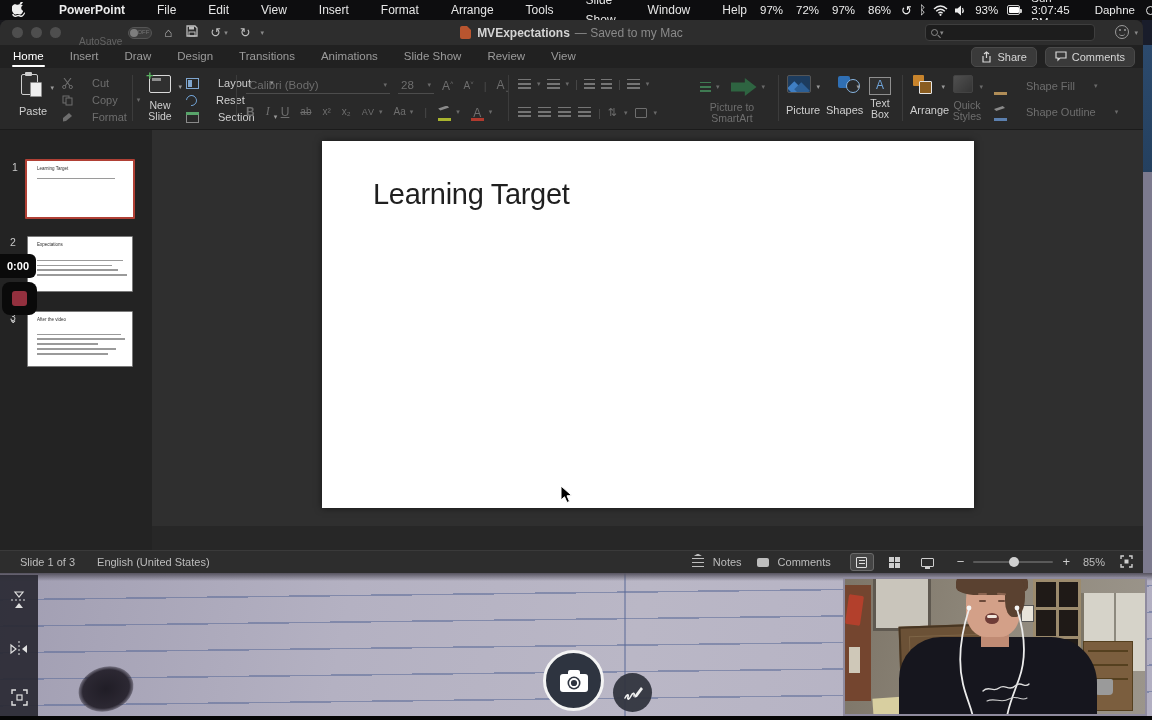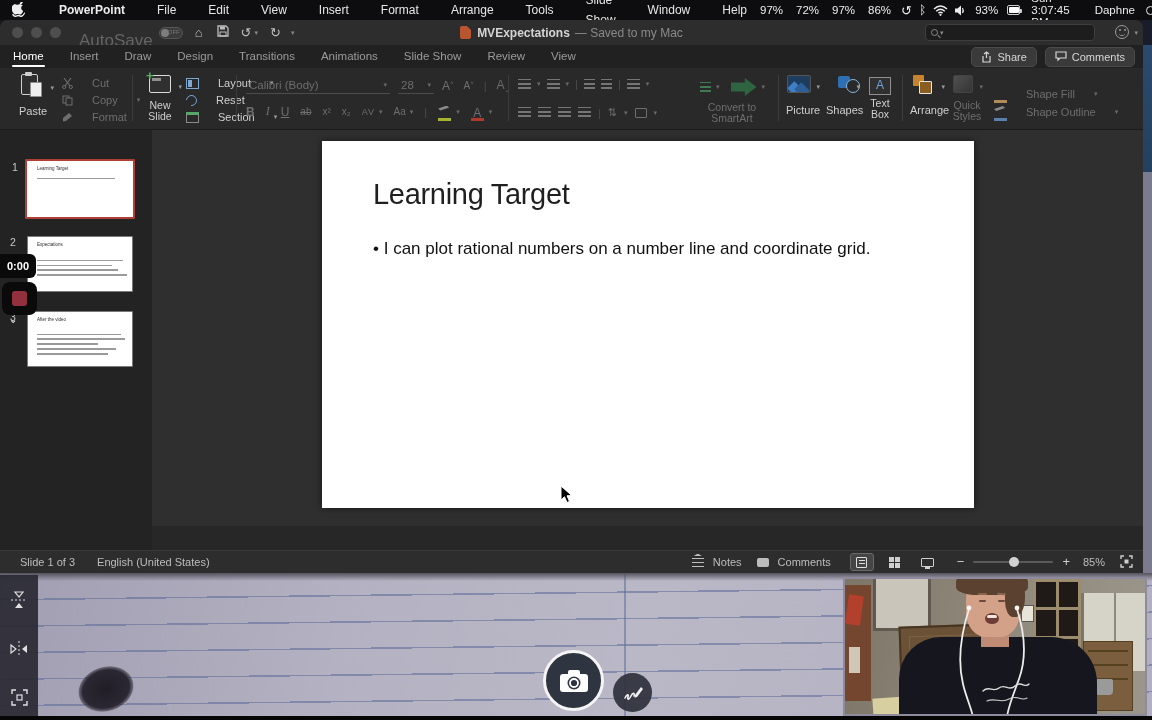"AutoSave" .autosave { font-size: 17px -> 10px }
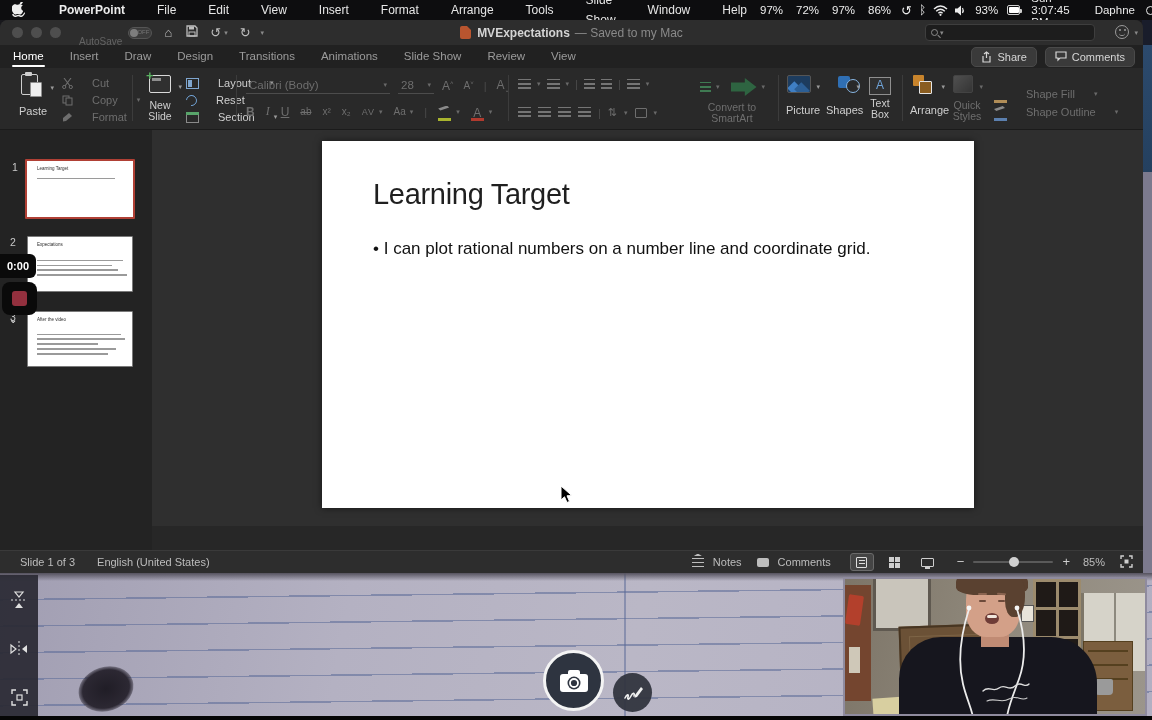"Shape Fill" div.minirow { margin-top: 8px -> none }
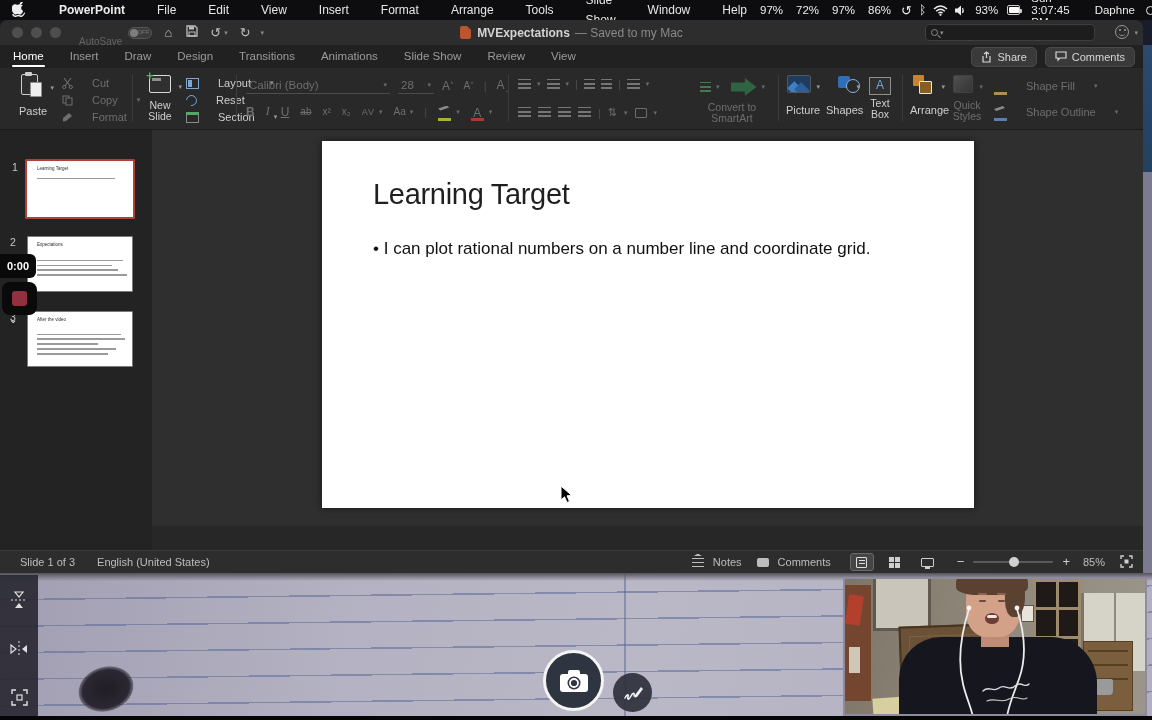"Convert to" span { text: Convert -> Picture }
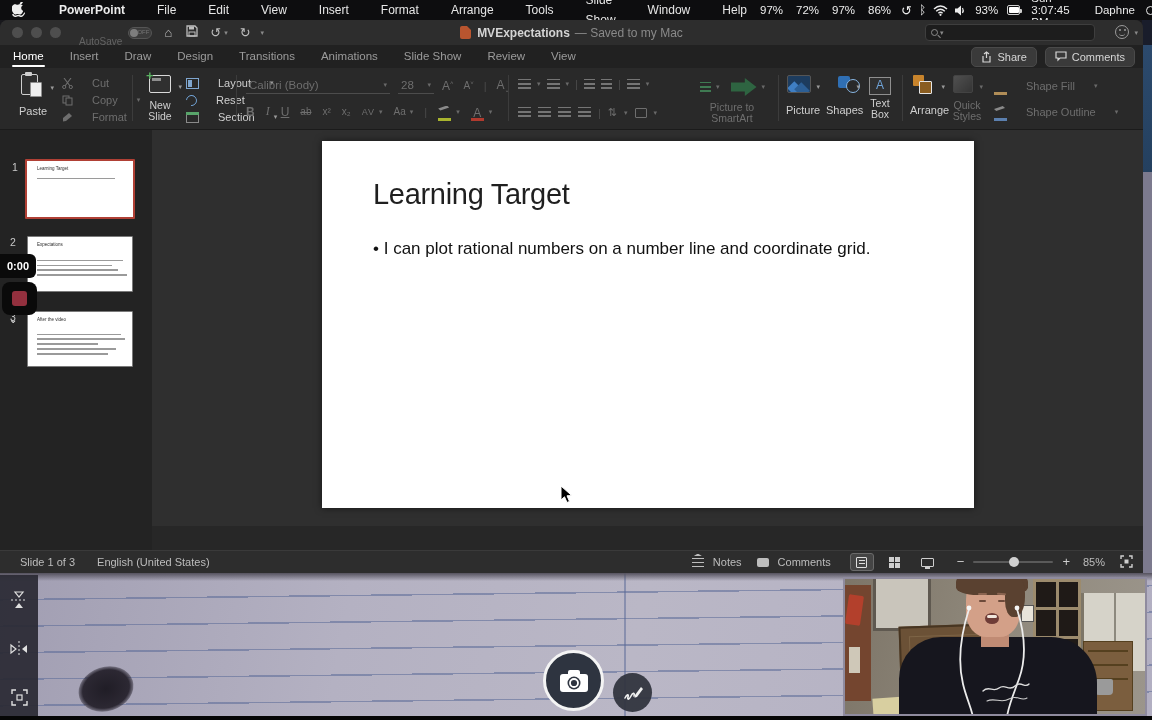"• I can plot rational" div { html: <div> <span>•</span> <span>I can plot rational numbers on a number line and coordinate grid.</span> </div> -> none }
